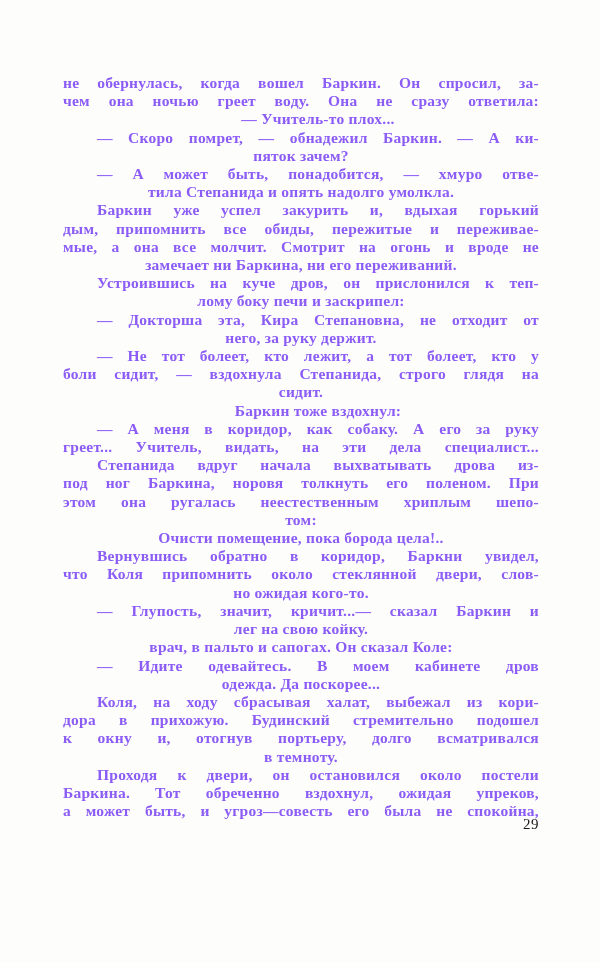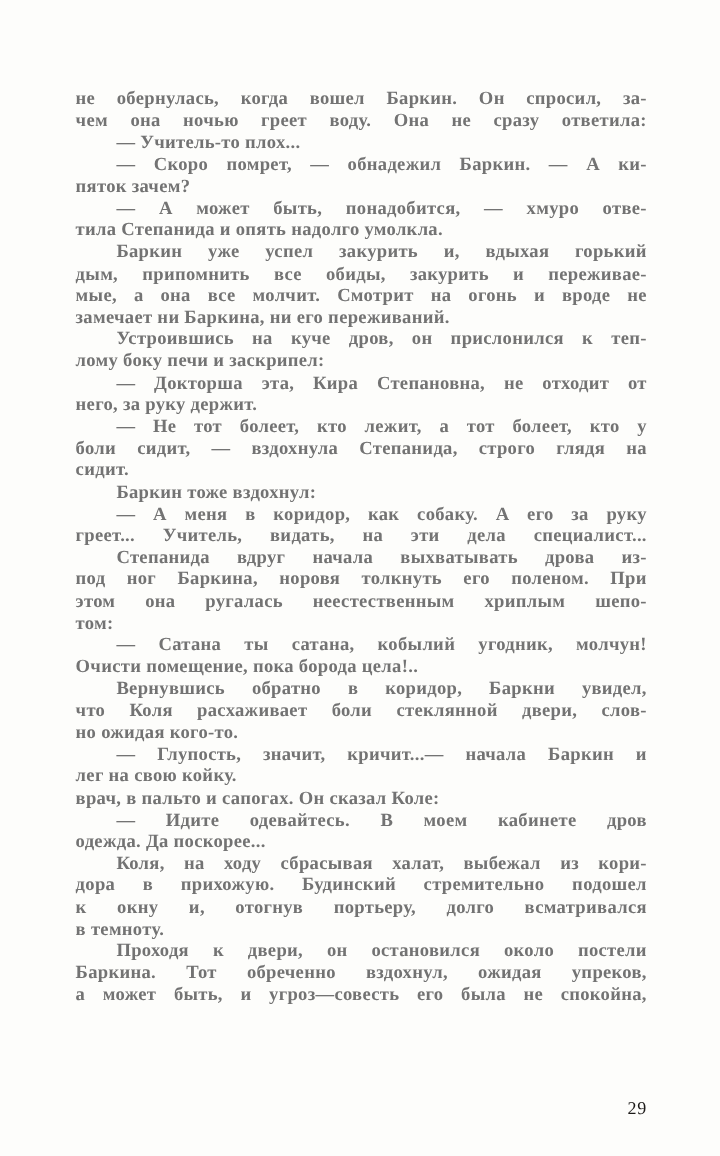"не обернулась, когда вошел Баркин." .text-block { color: #737373 -> #8b5cf6 }
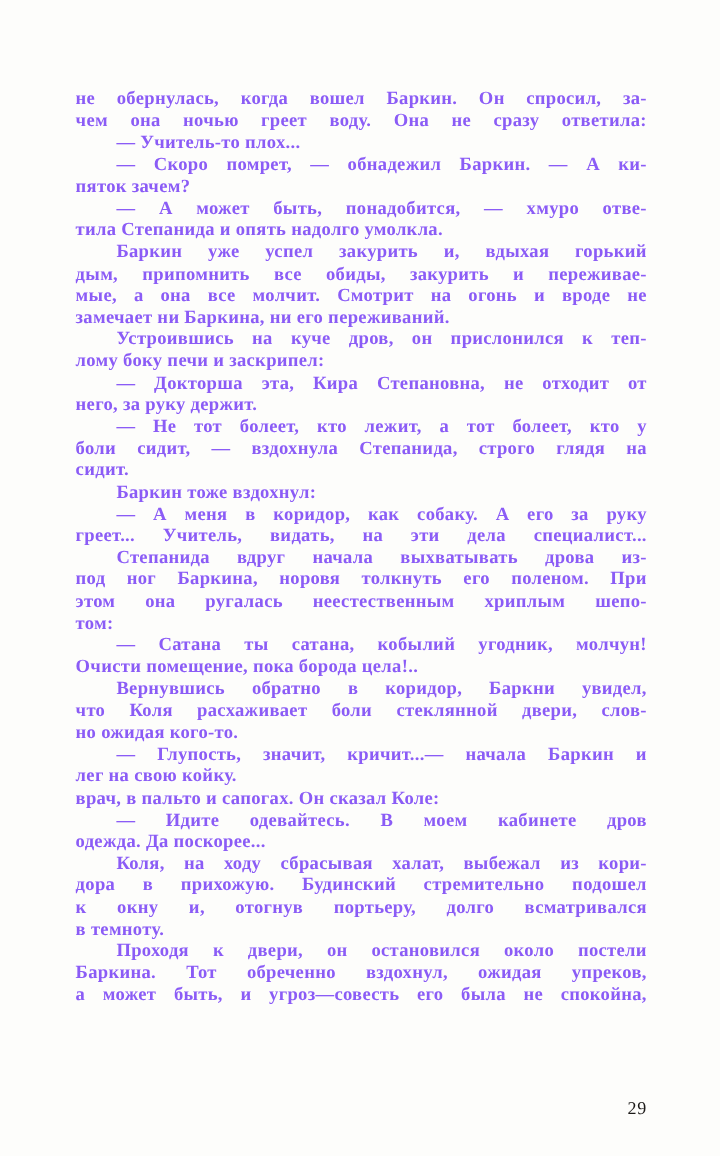"— Учитель-то плох..." .line { text-align: left -> center }
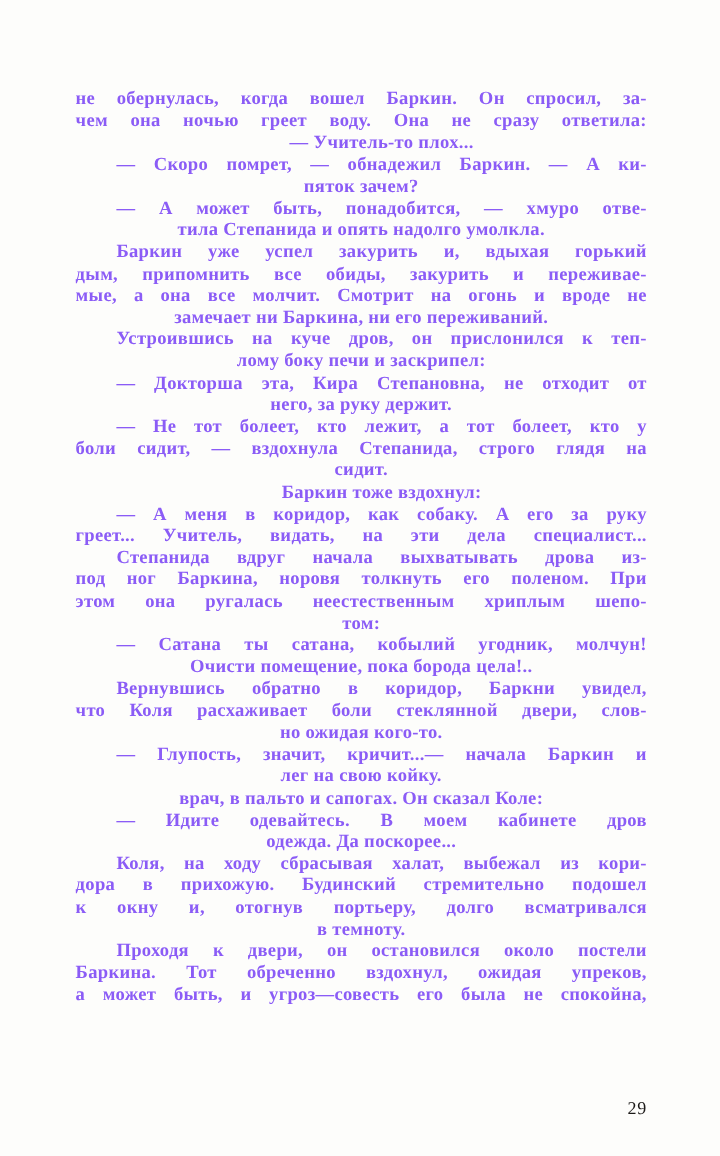"дым, припомнить все обиды, закурить" div.line { text: закурить -> пережитые }
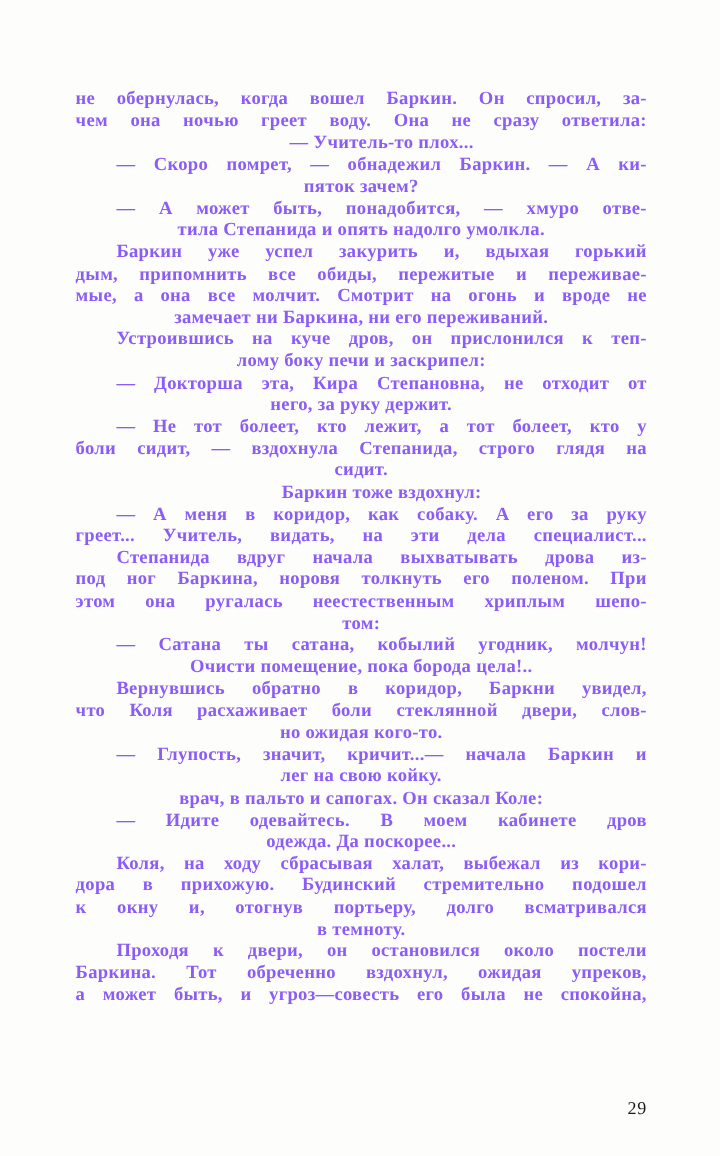"— Сатана ты сатана, кобылий" div.line { html: <div>— Сатана ты сатана, кобылий угодник, молчун!</div> -> none }
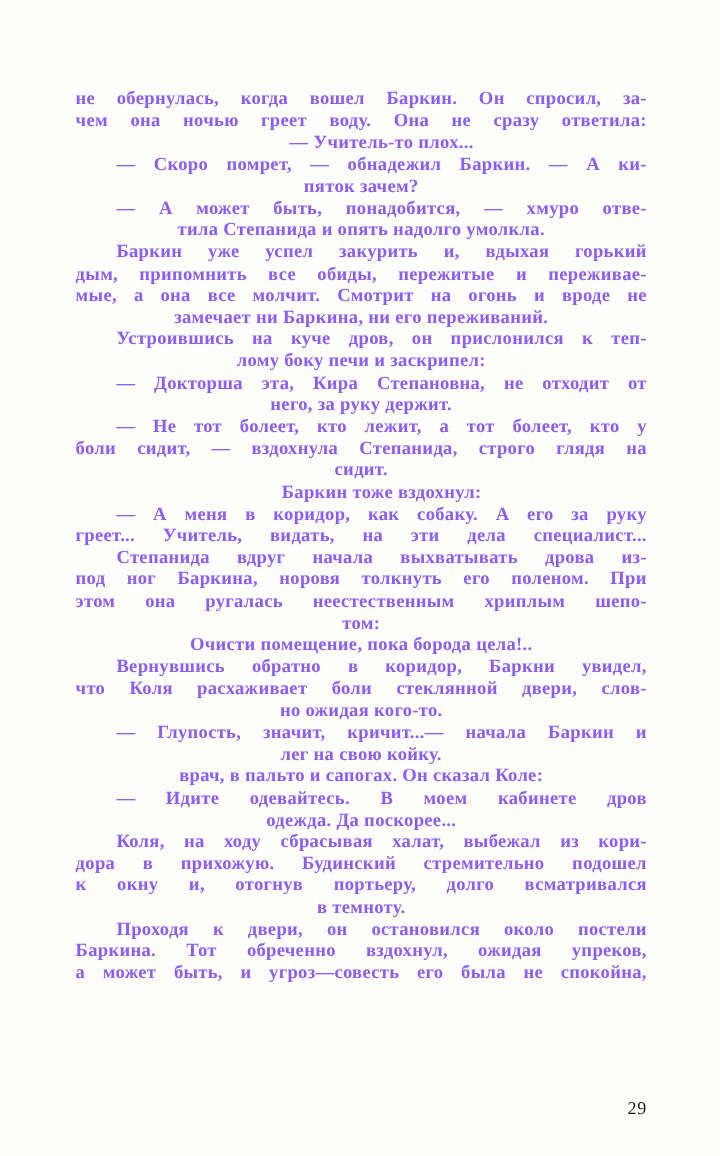"что Коля расхаживает боли стеклянной" div.line { text: расхаживает боли -> припомнить около }
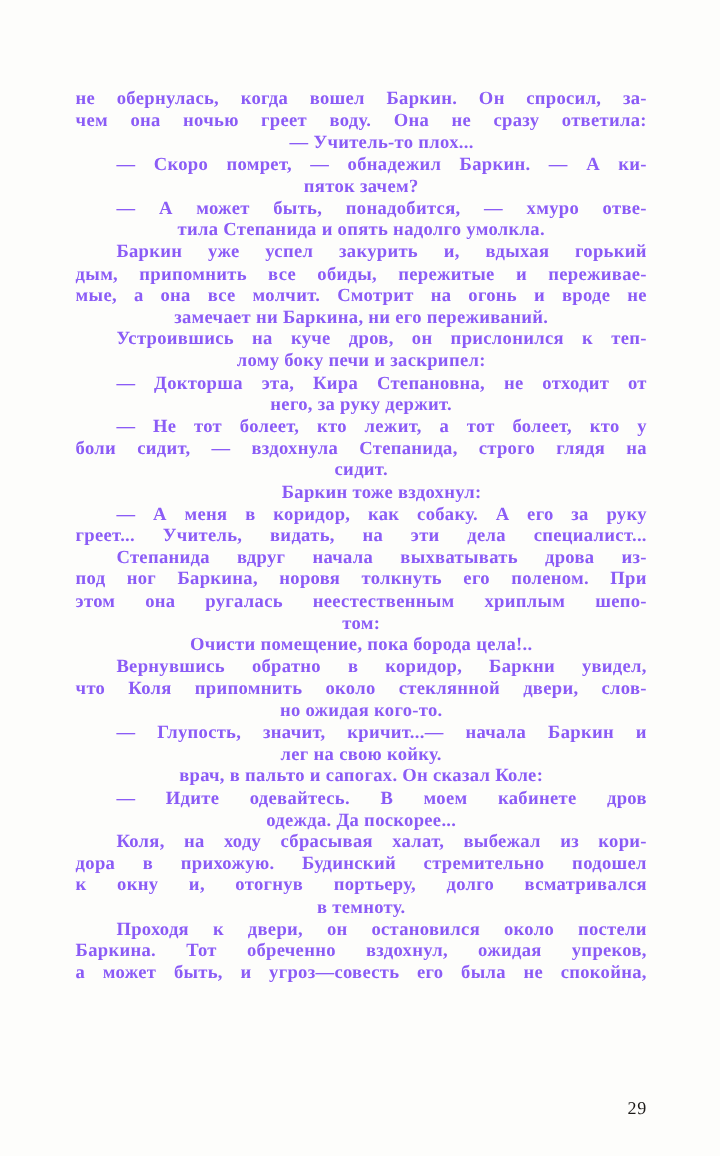"— Глупость, значит, кричит...— начала" div.line { text: начала -> сказал }
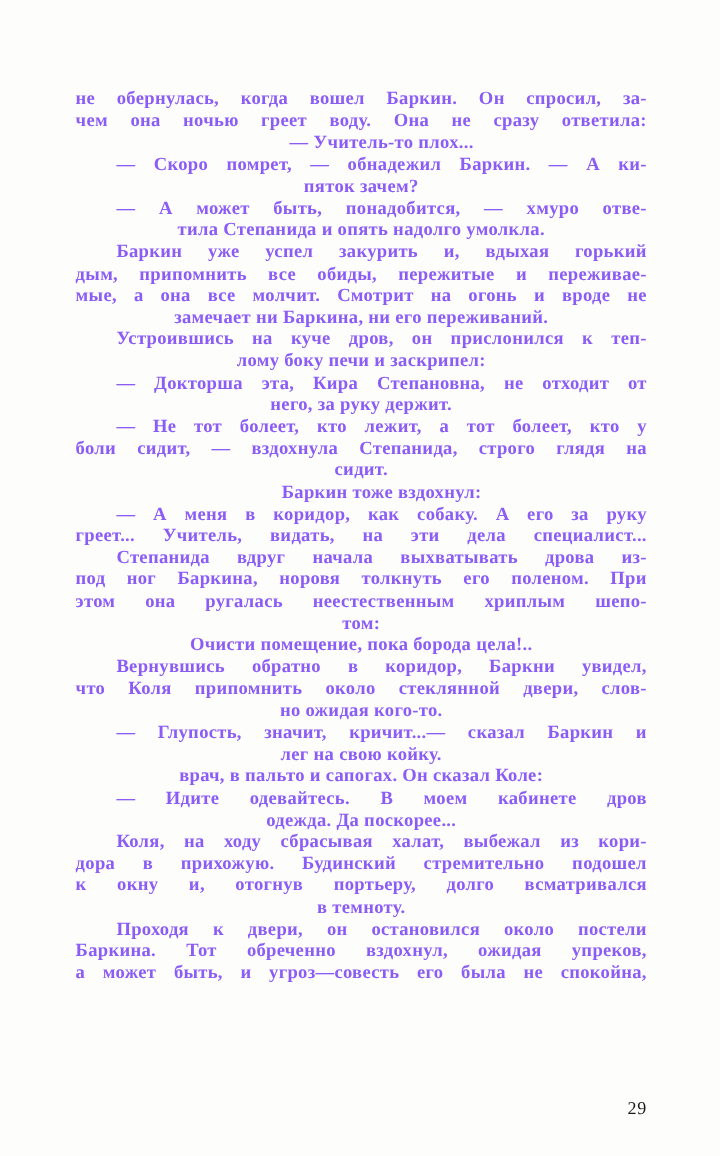"29" .page-number { top: 916px -> 816px }
